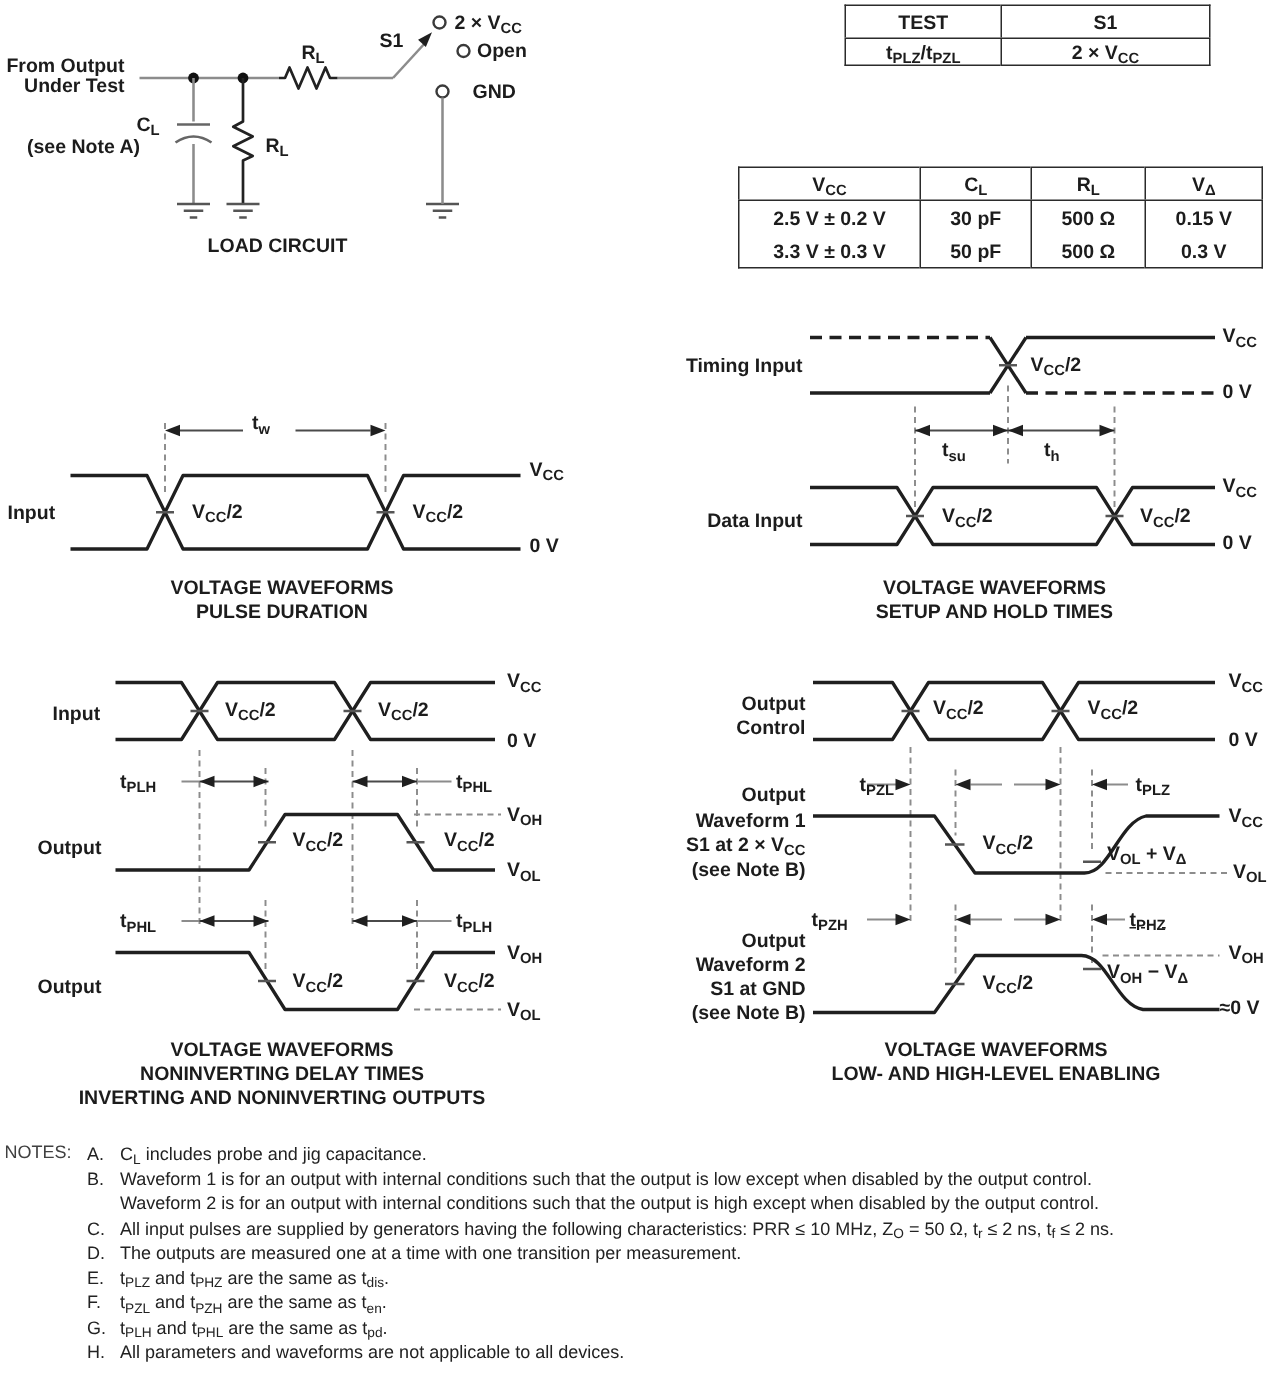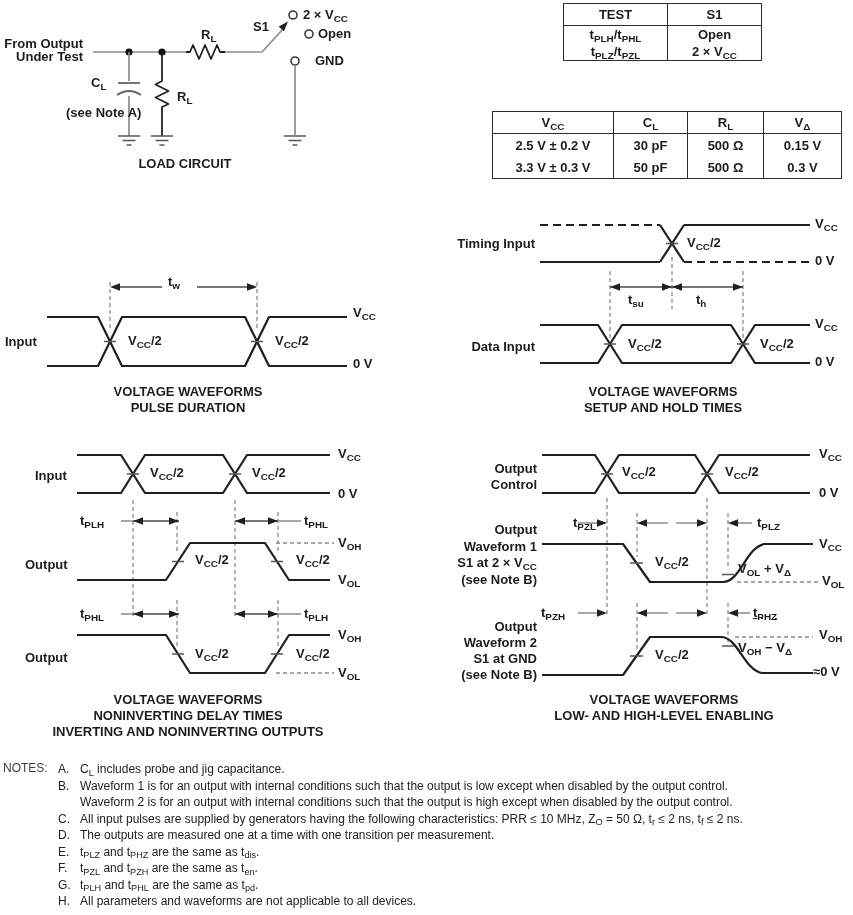"TEST" table.dt { width: 199px -> 244px }
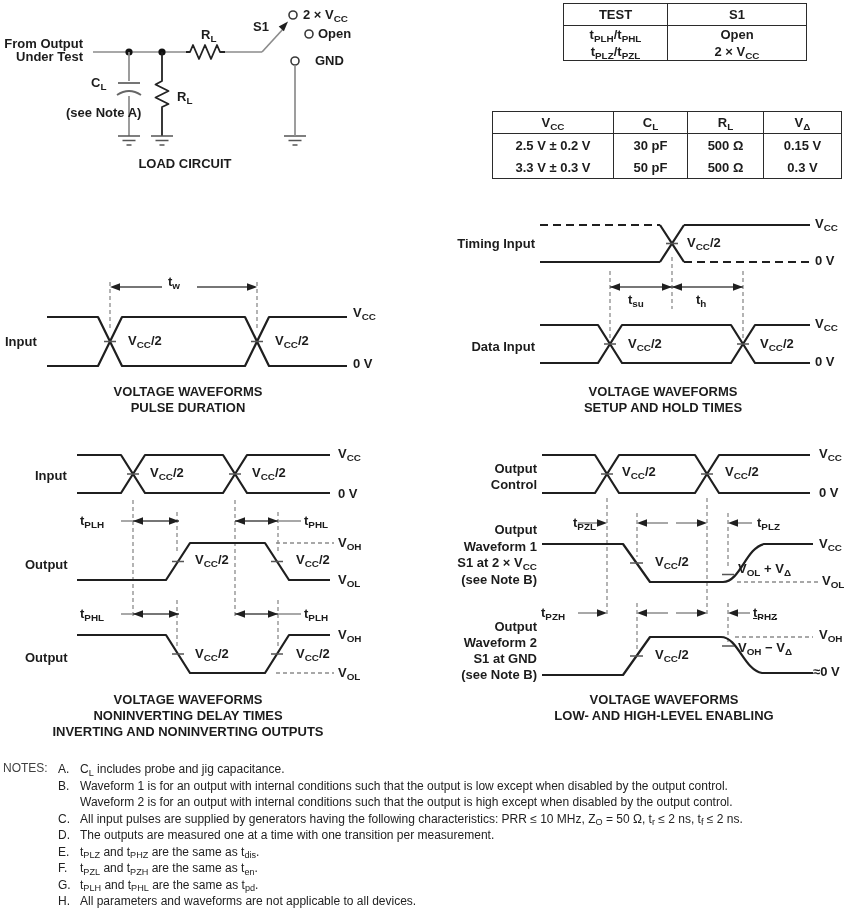"tPLH/tPHL" tr { html: <tr> <td>t<sub>PLH</sub>/t<sub>PHL</sub></td> <td>Open</td> </tr> -> none }
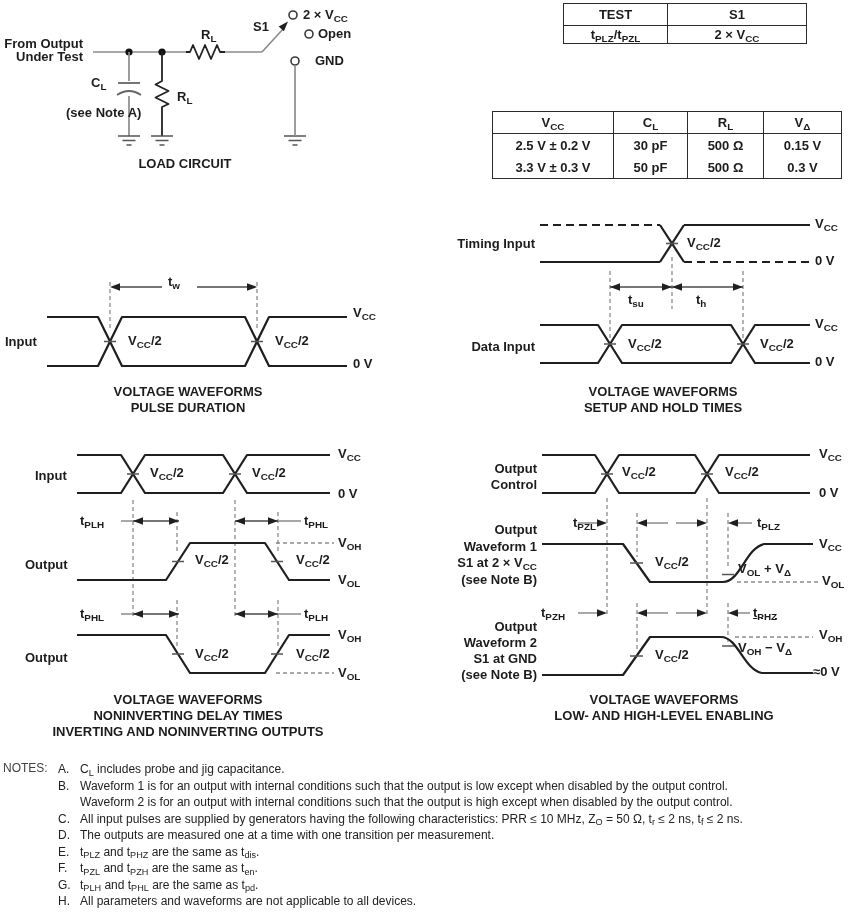"(see Note A)" div.lbl { margin-left: 48px -> none; top: 106px -> 91px }
